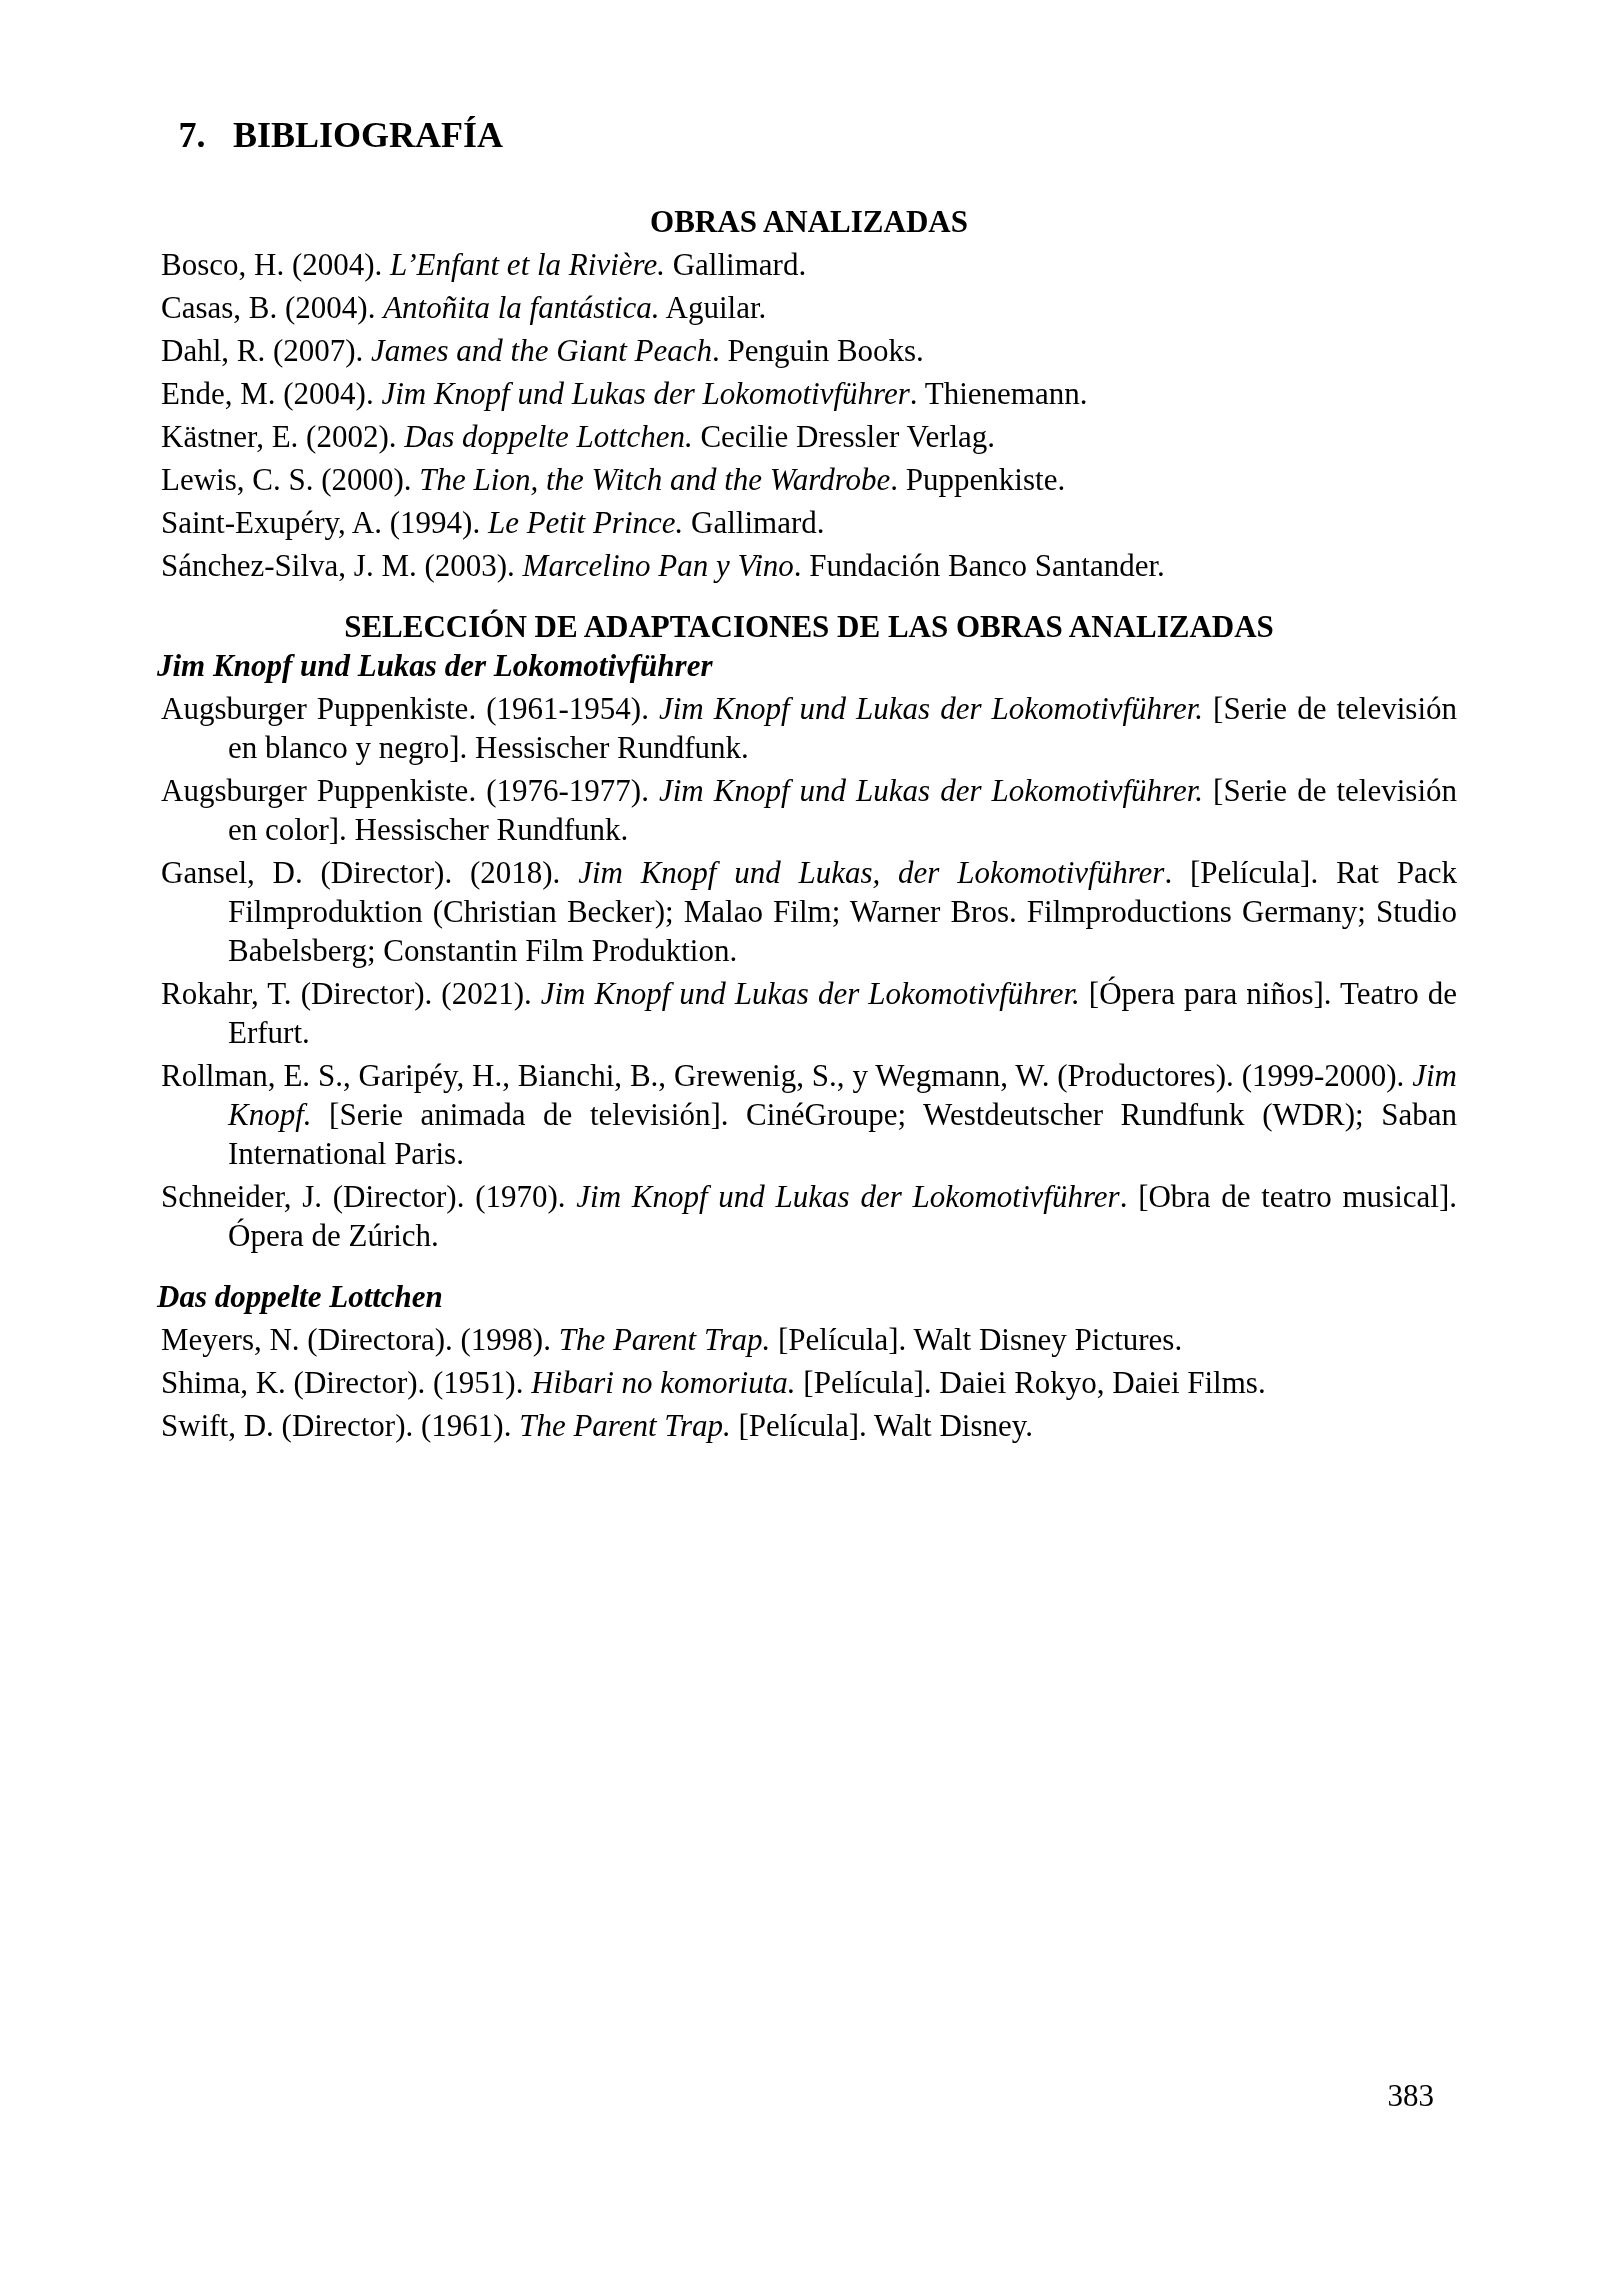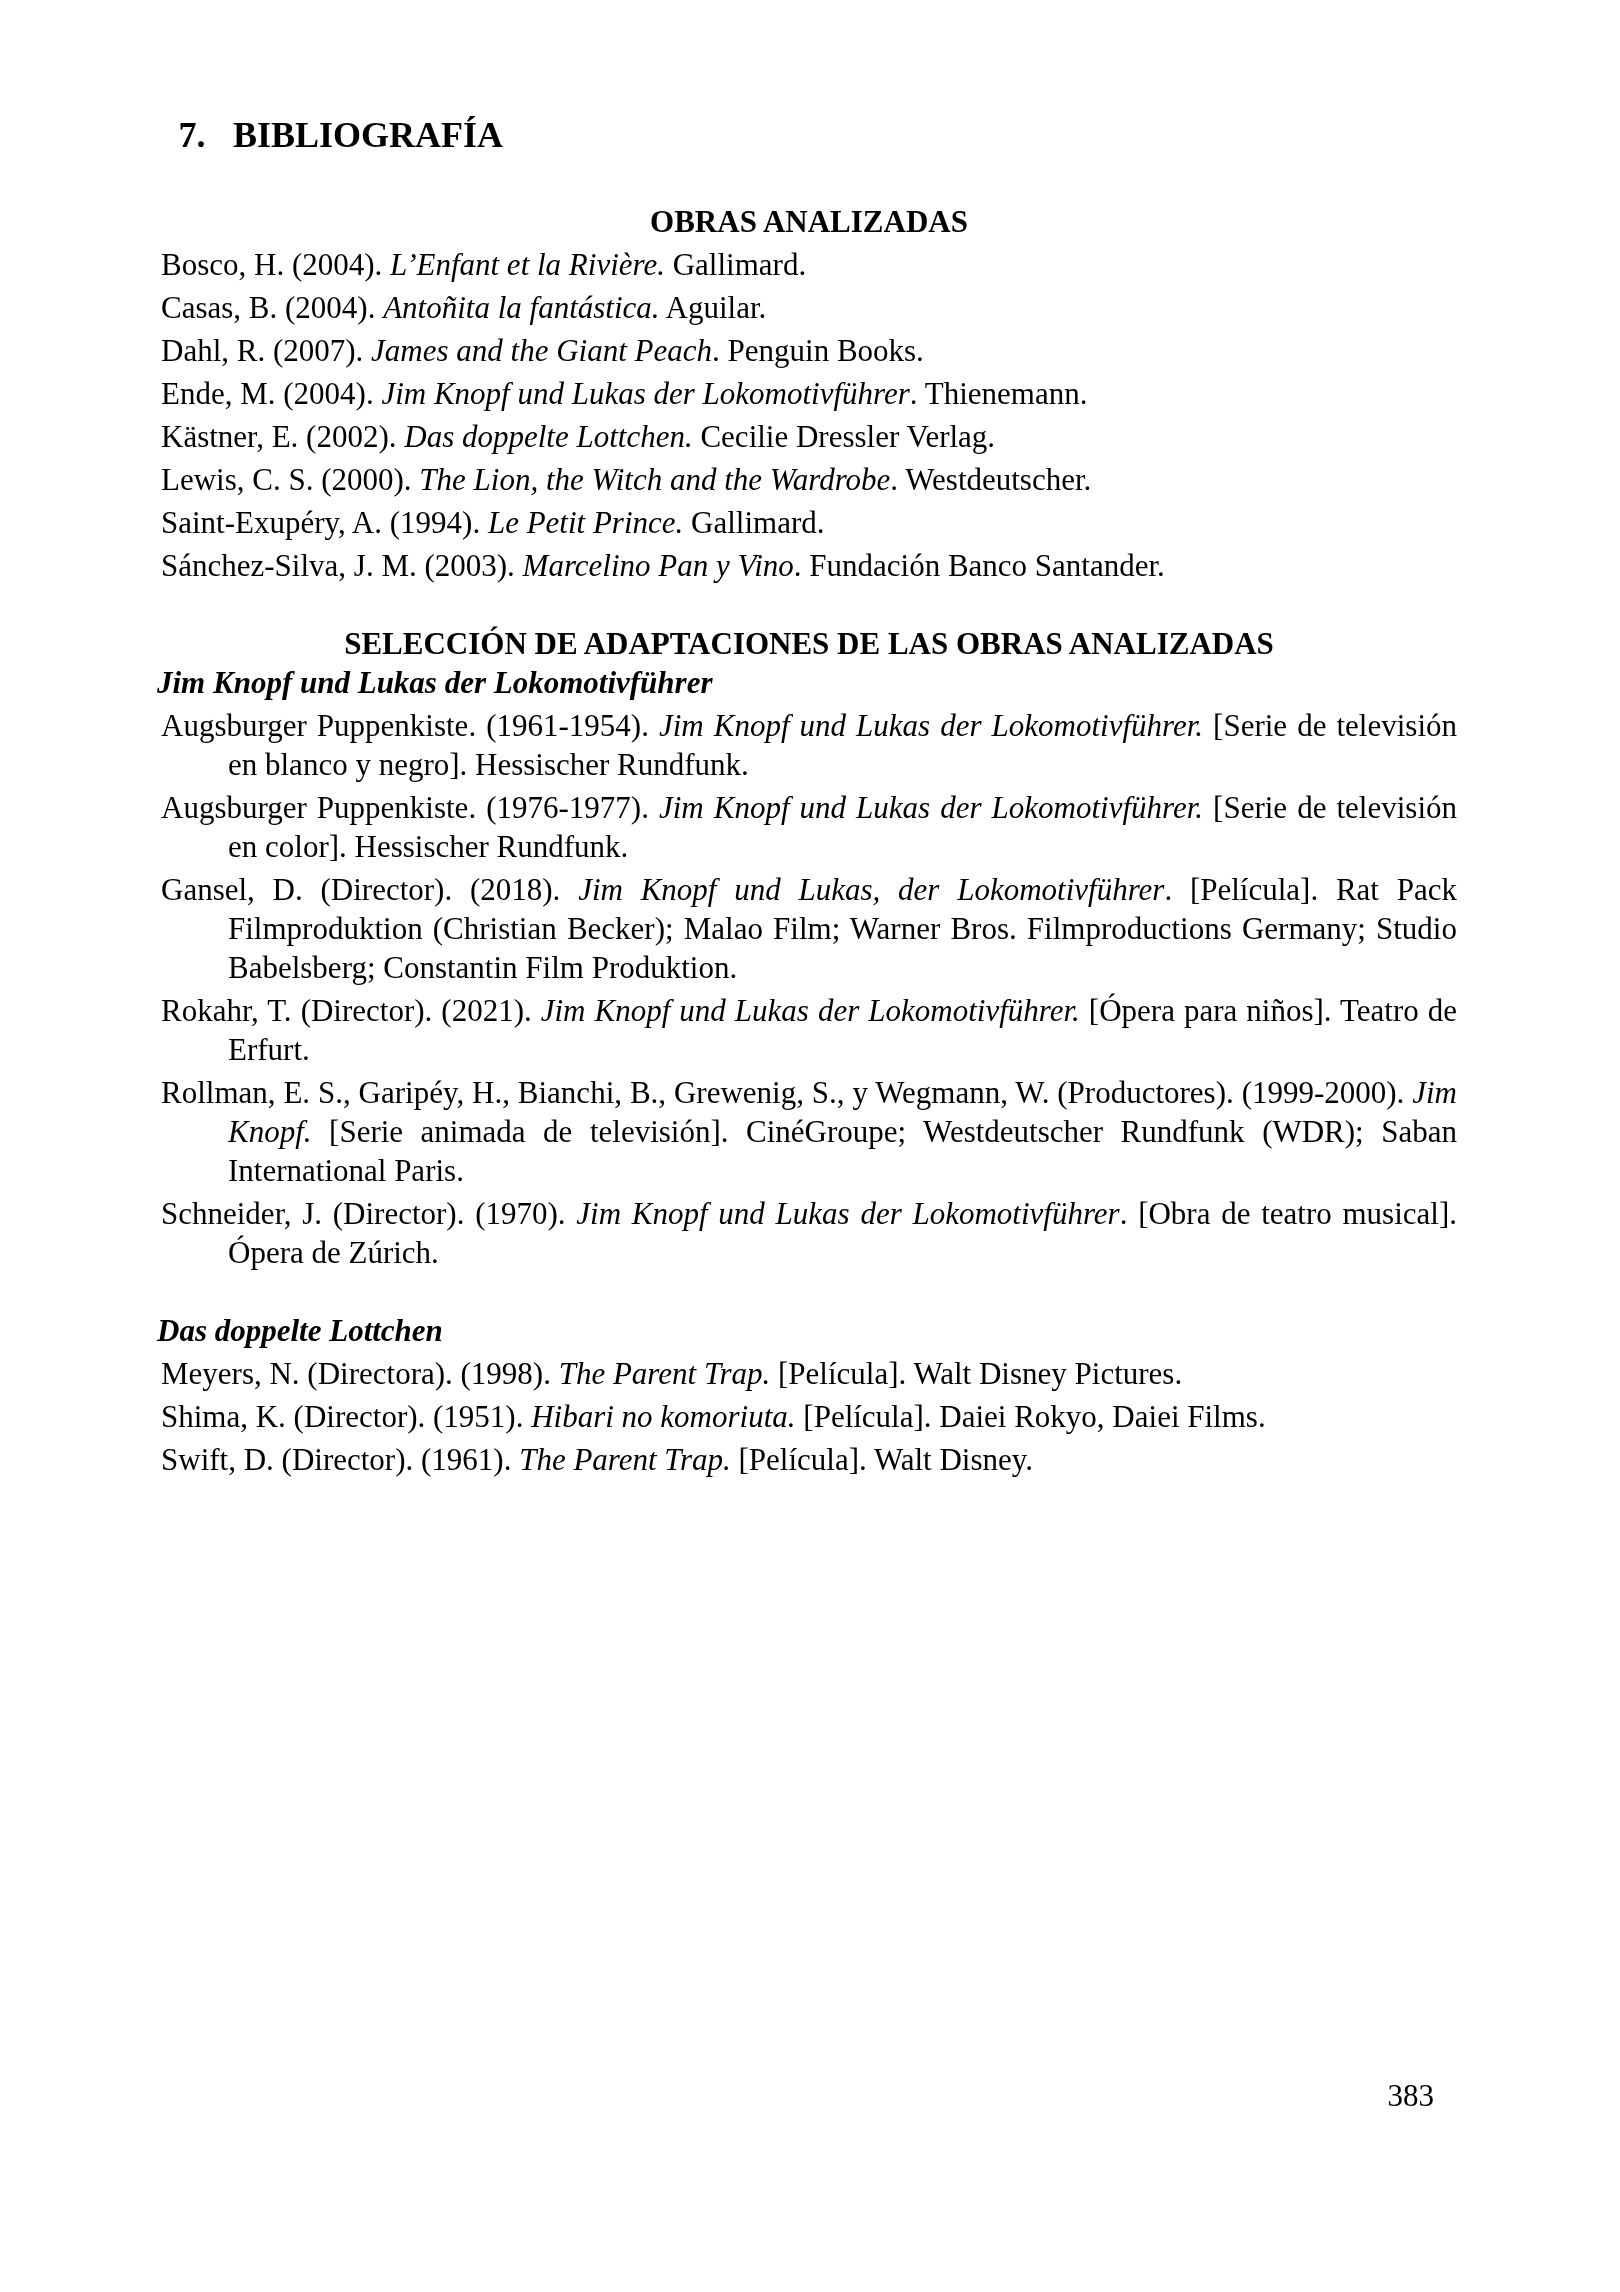". Westdeutscher." span { text: Westdeutscher -> Puppenkiste }
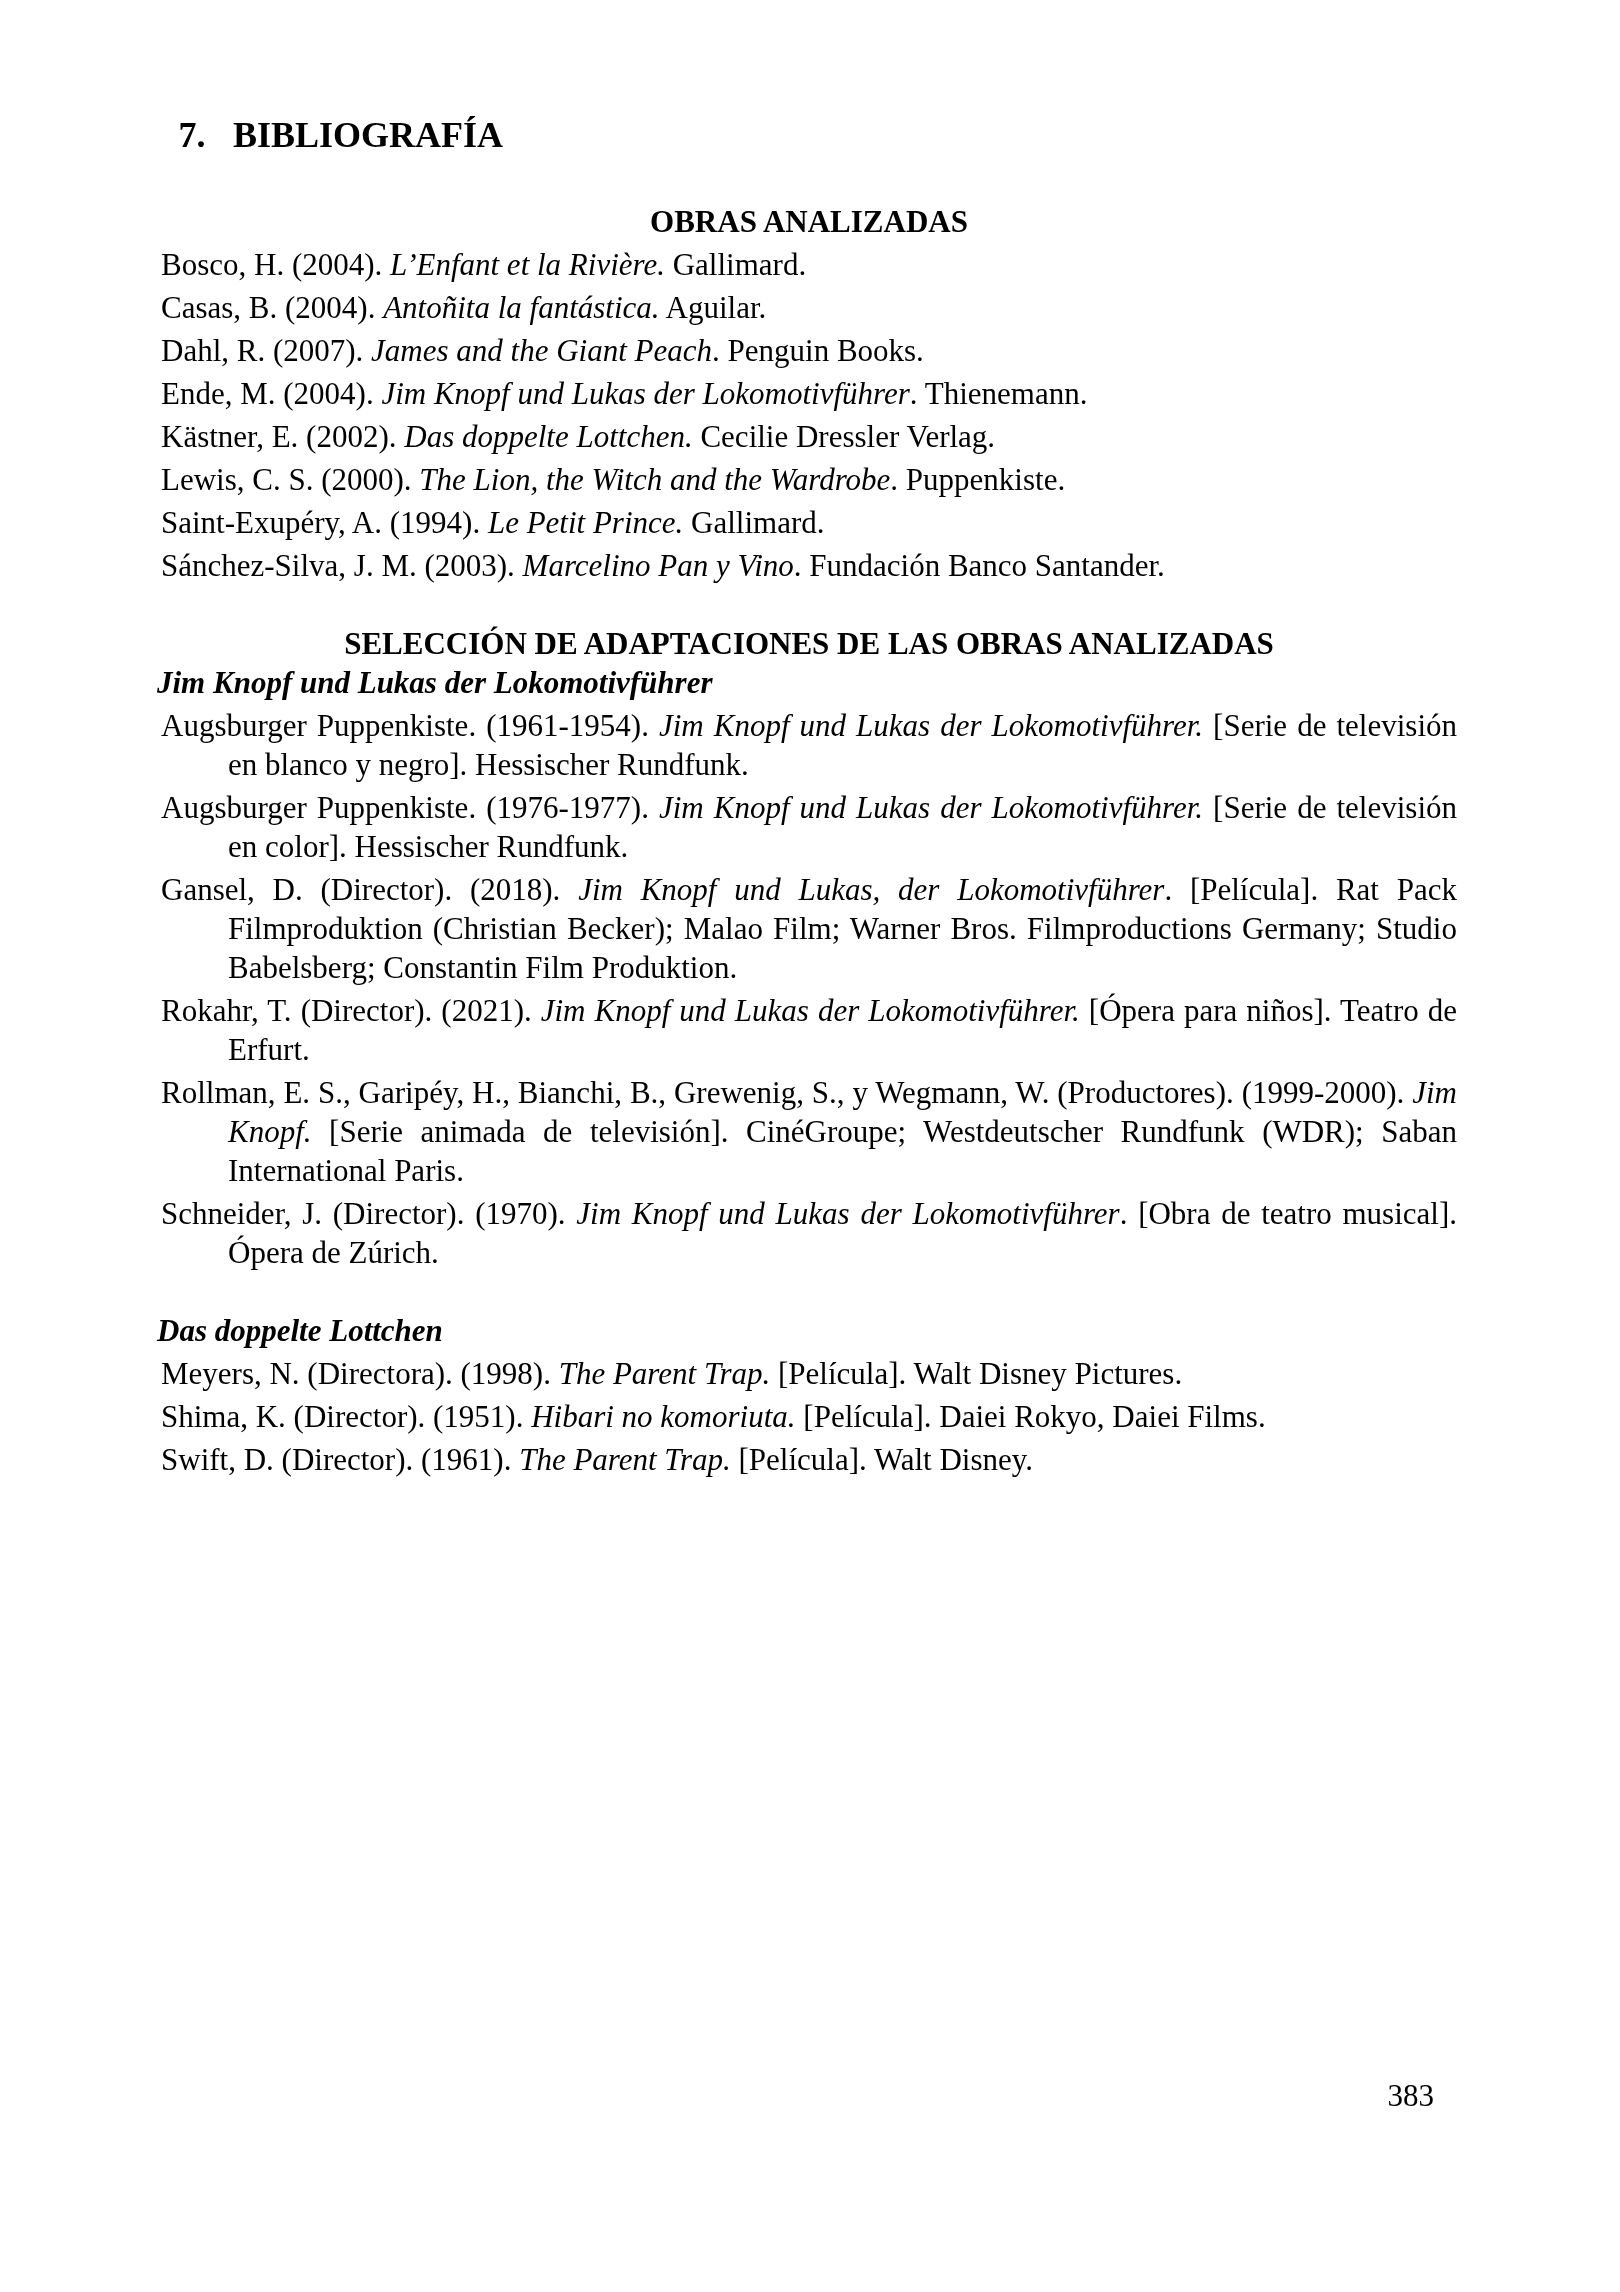"SELECCIÓN DE ADAPTACIONES DE LAS" .gap-before { margin-top: 39px -> 22px }
